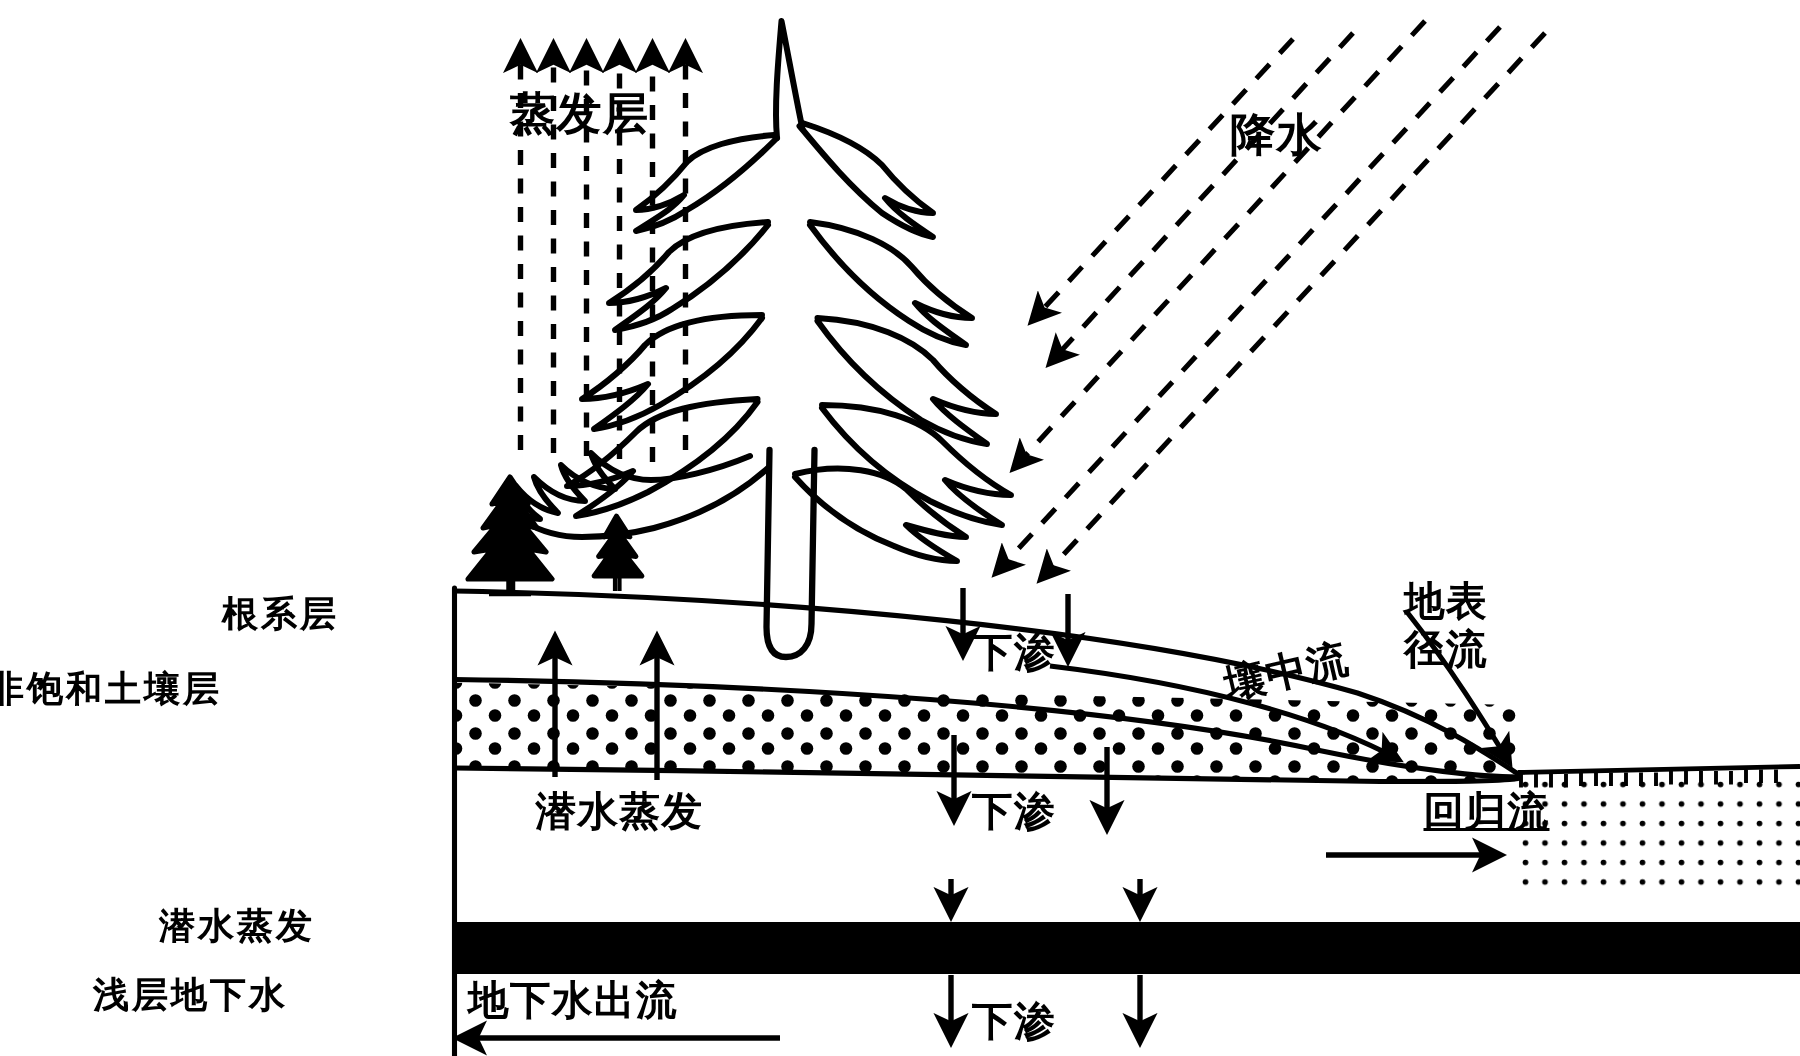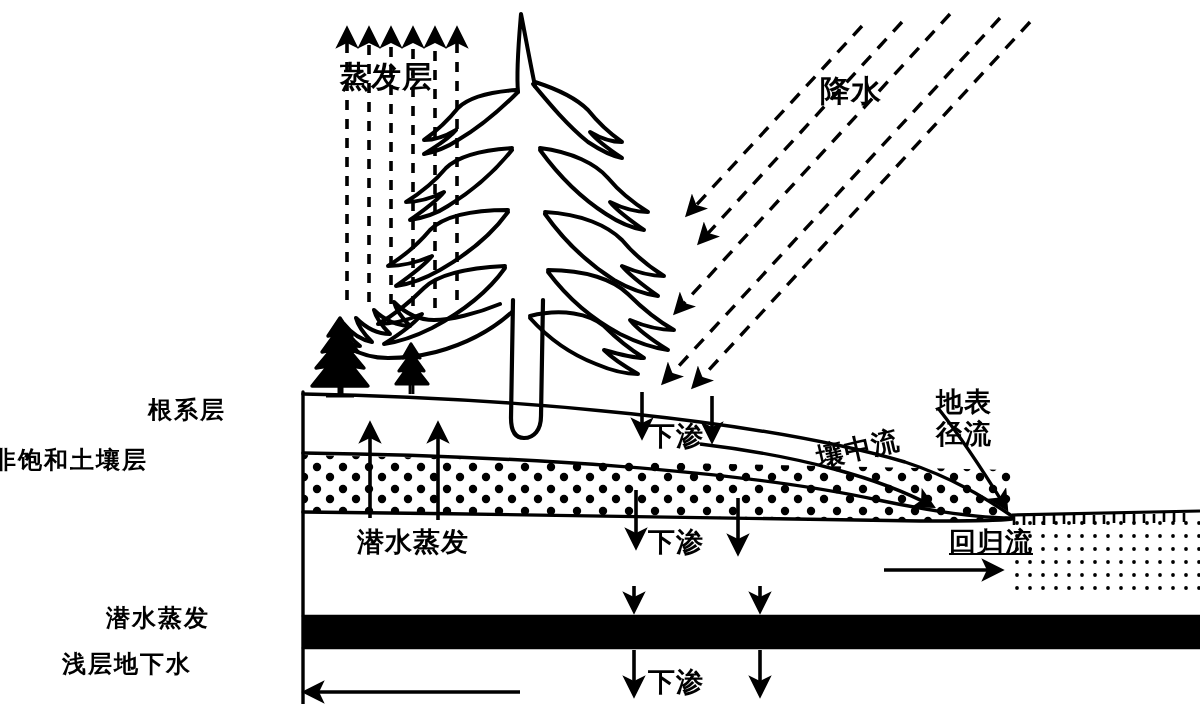"地下水出流" div.lbl { html: none -> <div>地下水出流</div> }
